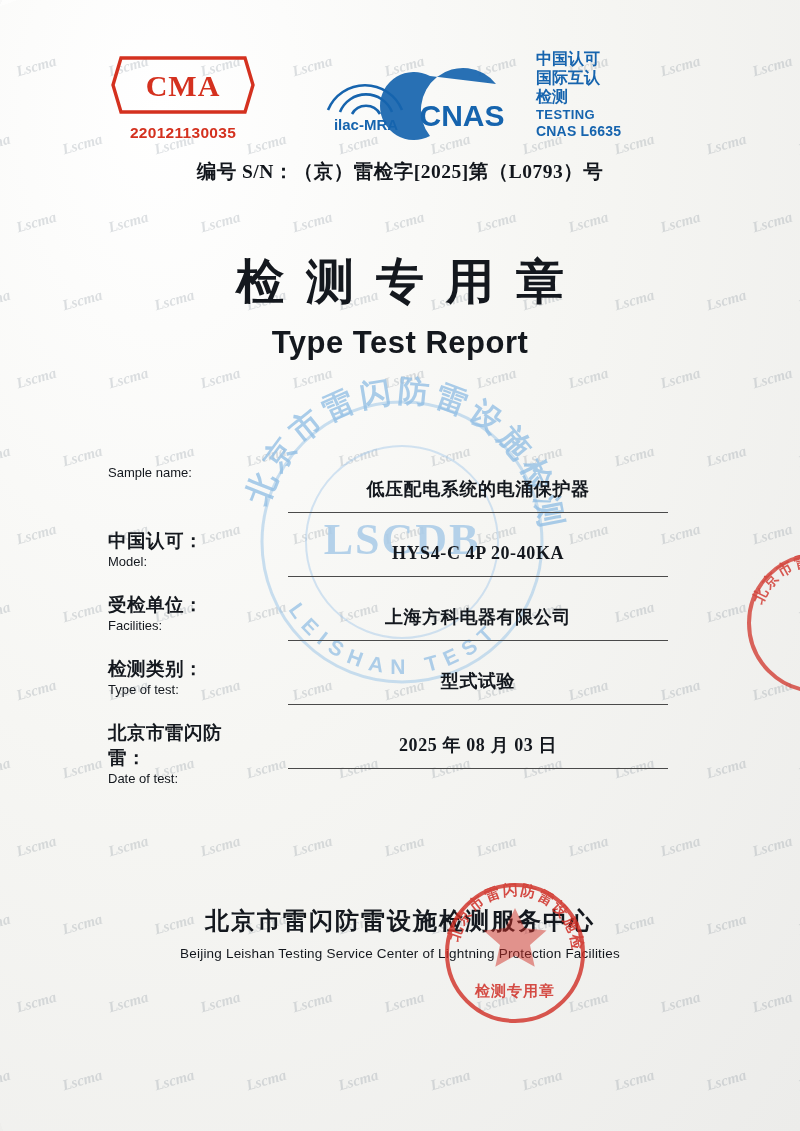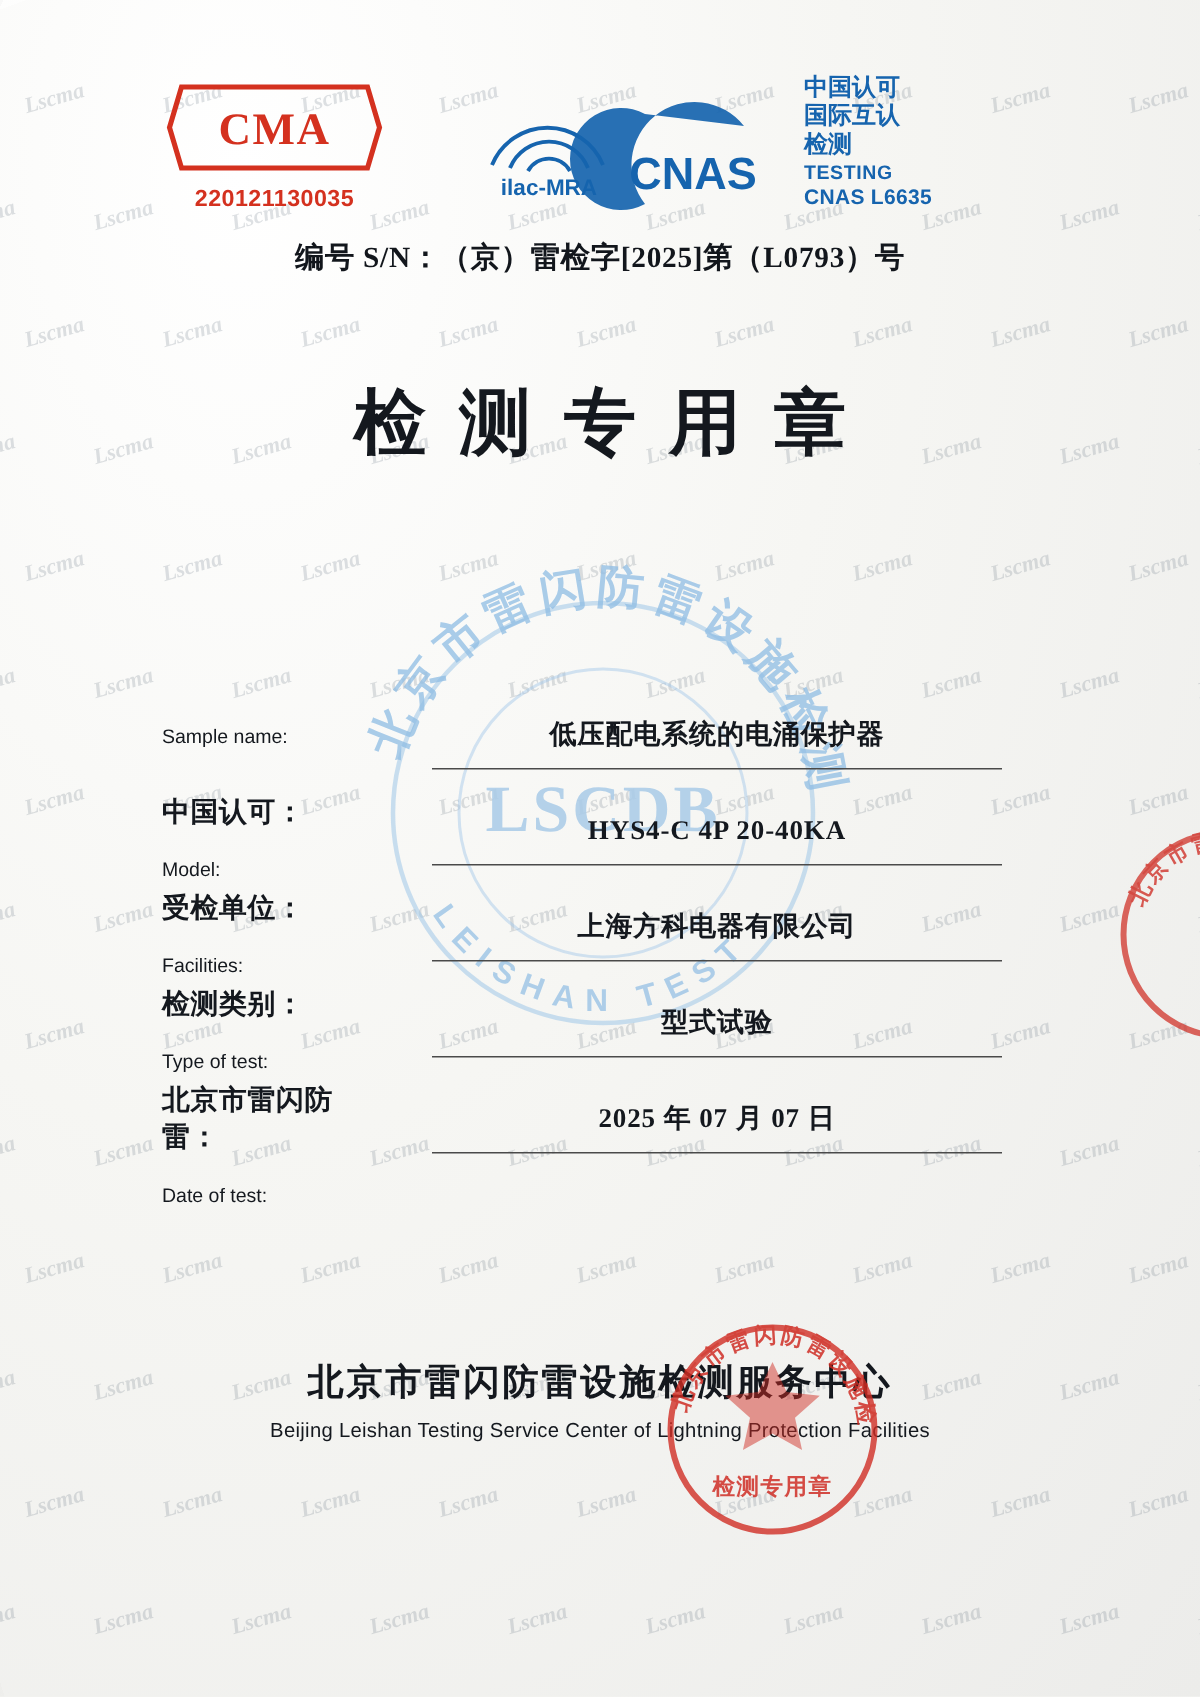"Type Test Report" div.title-en { html: none -> <div>Type Test Report</div> }
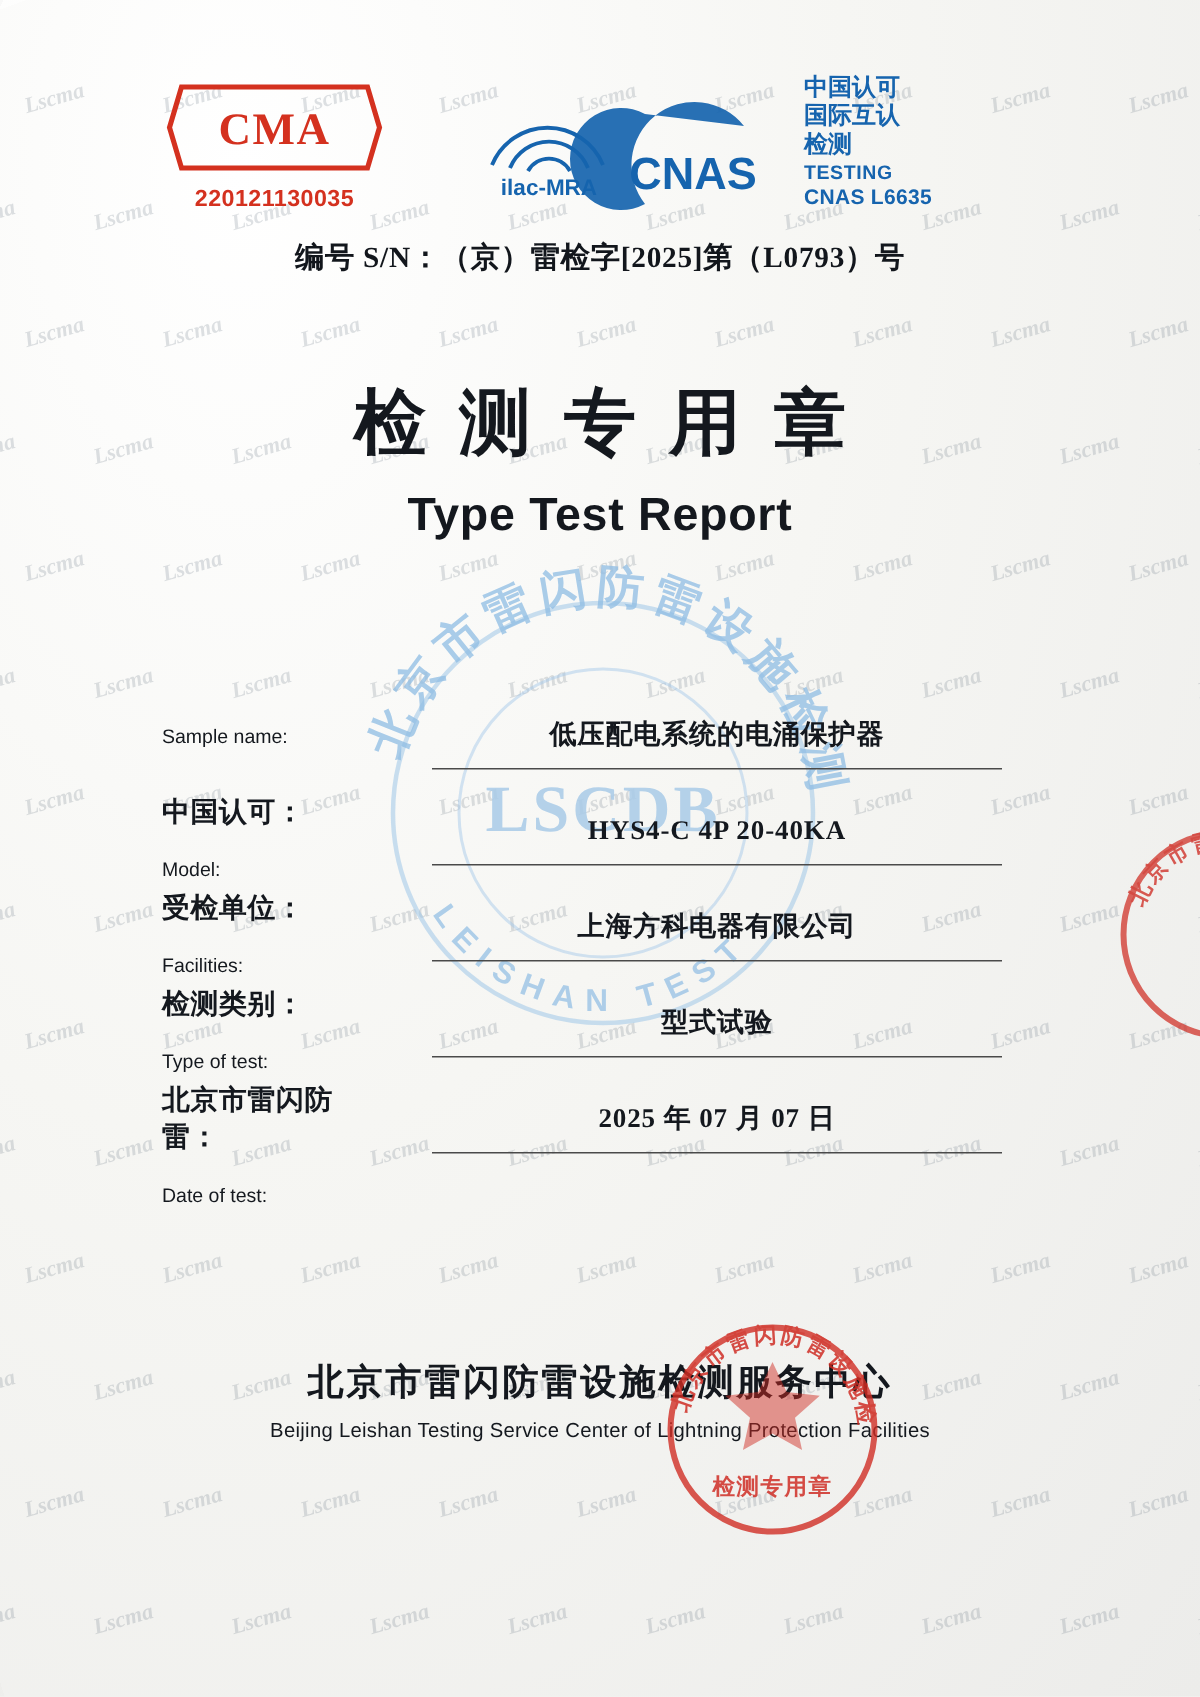"Sample name:" .label-en { margin-top: 19px -> 1px }
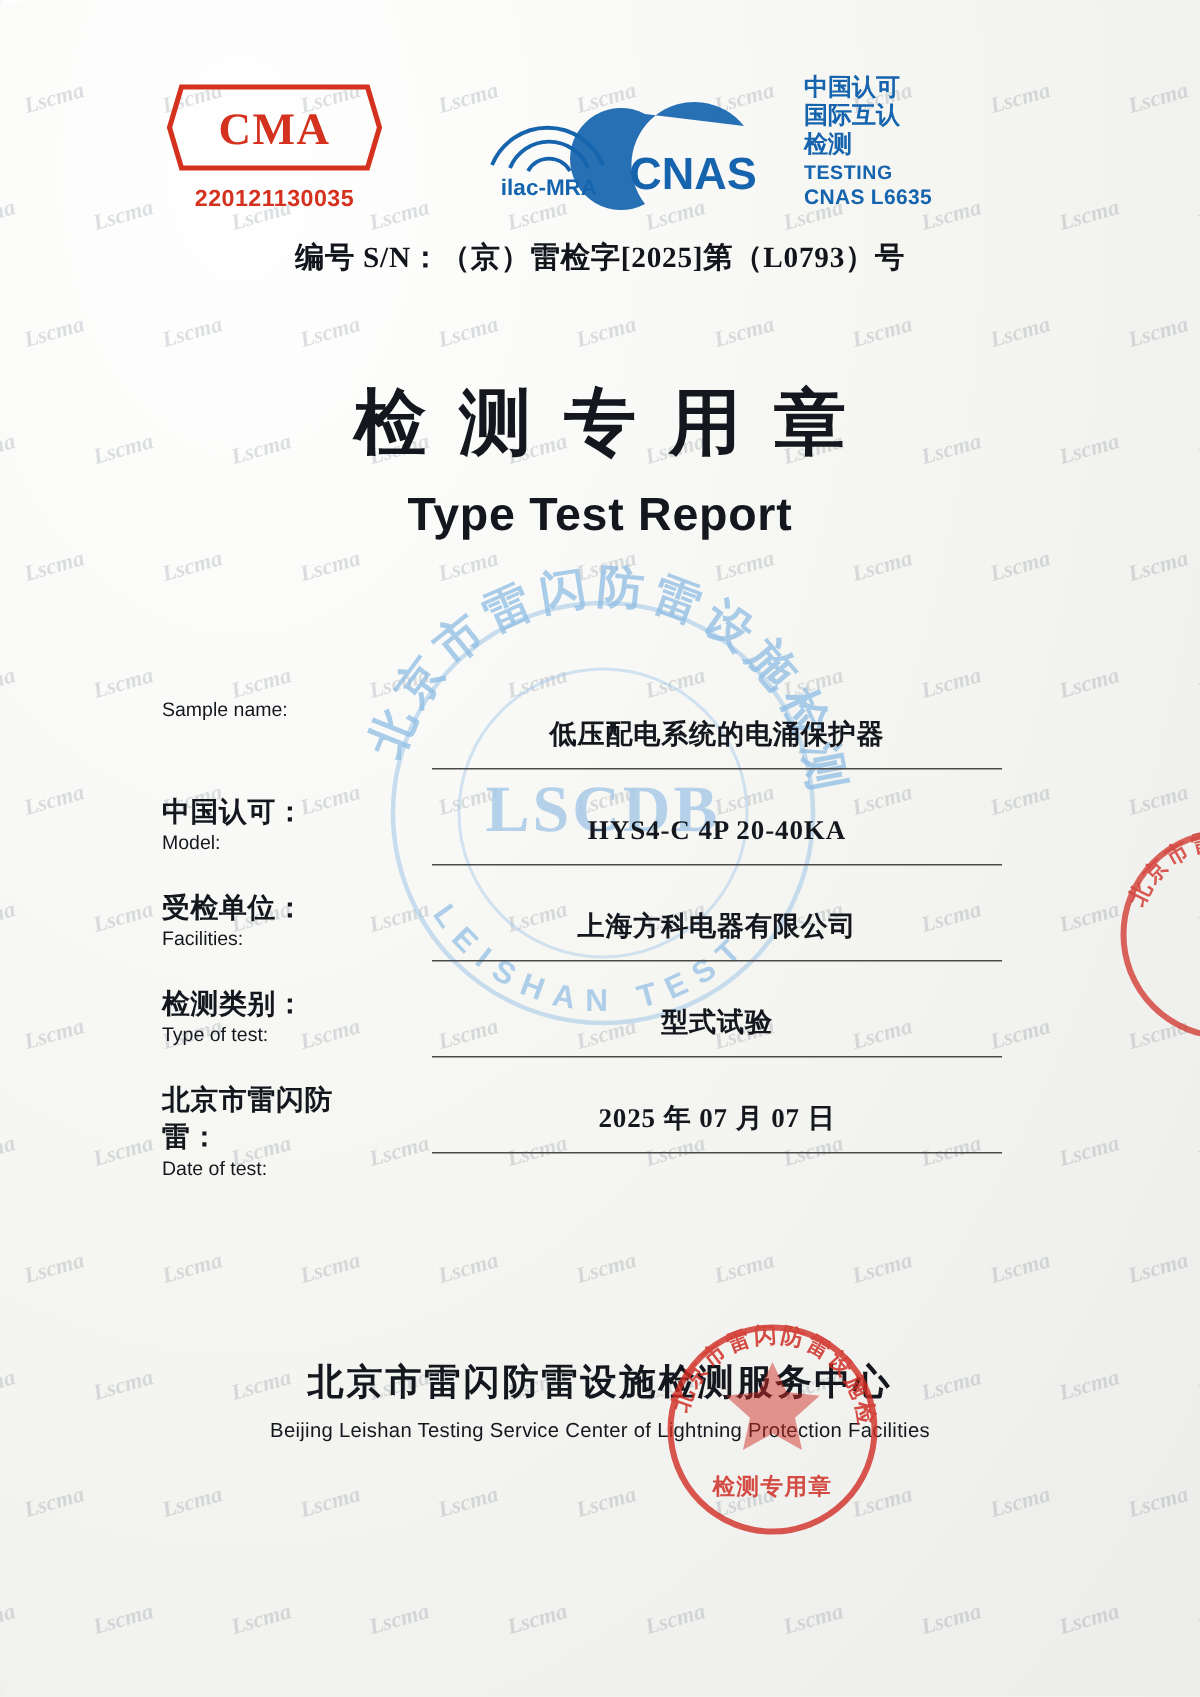"2025 年 07 月 07" span { text: 07 月 07 -> 08 月 03 }
